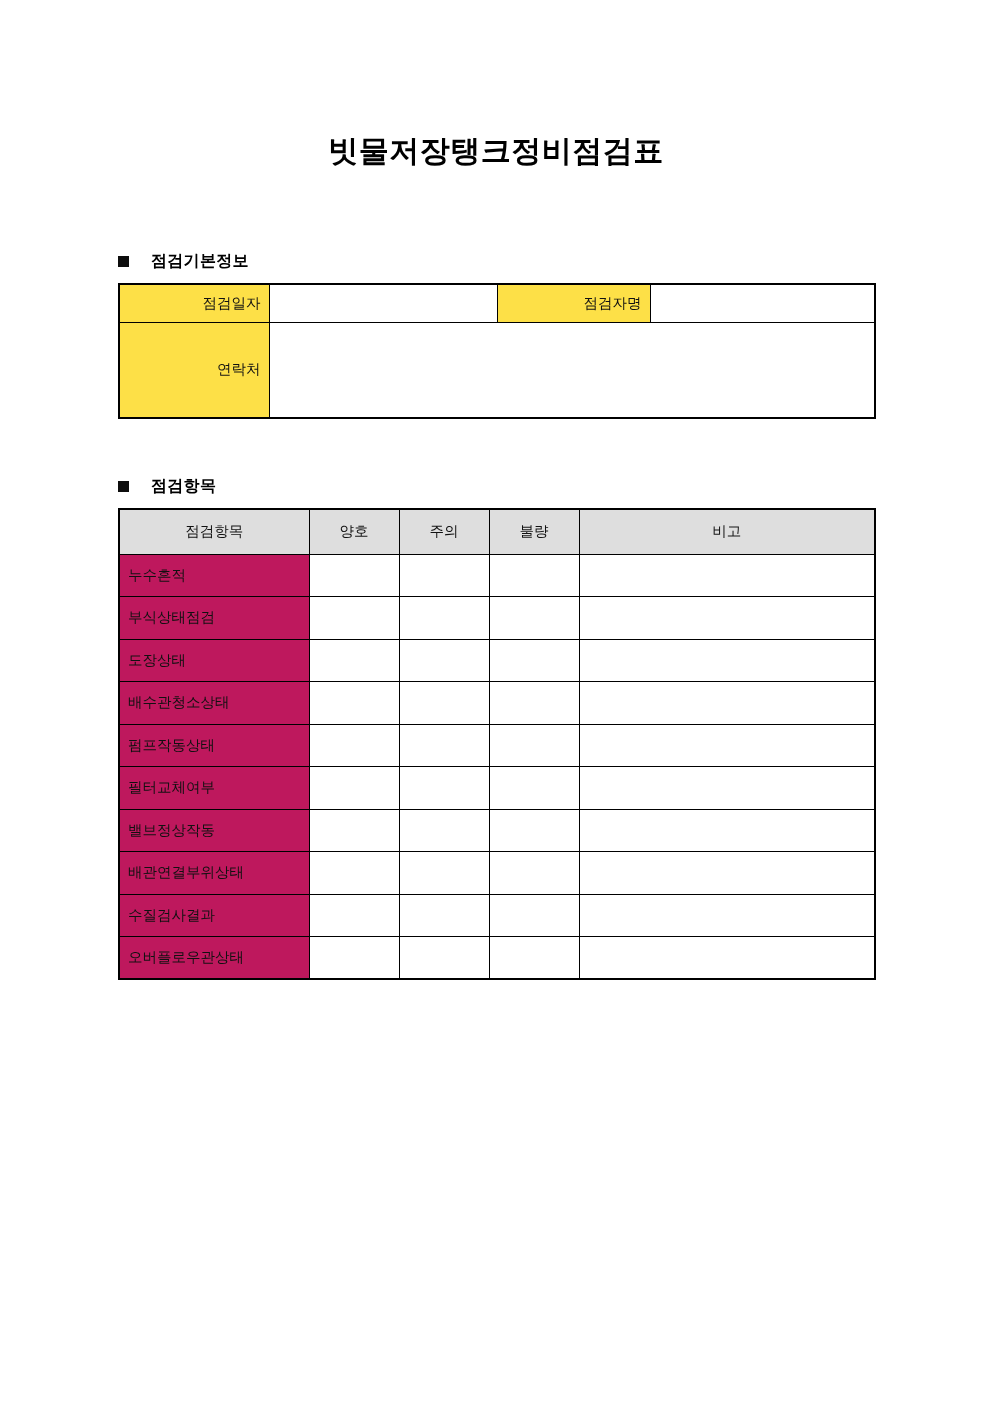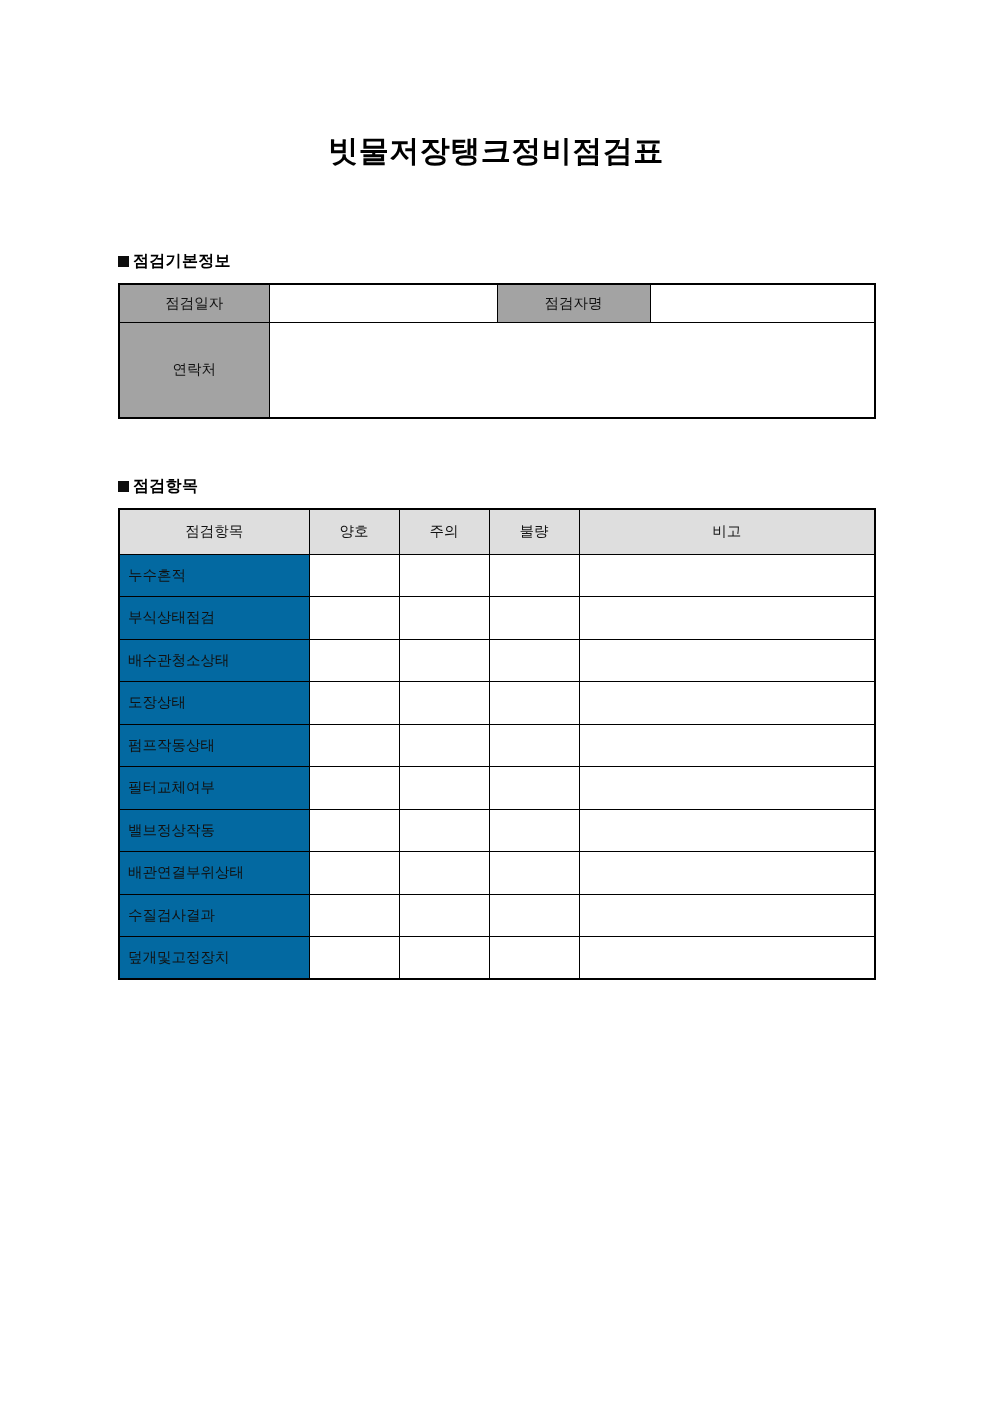"점검기본정보" .section-heading { gap: 4px -> 22px }
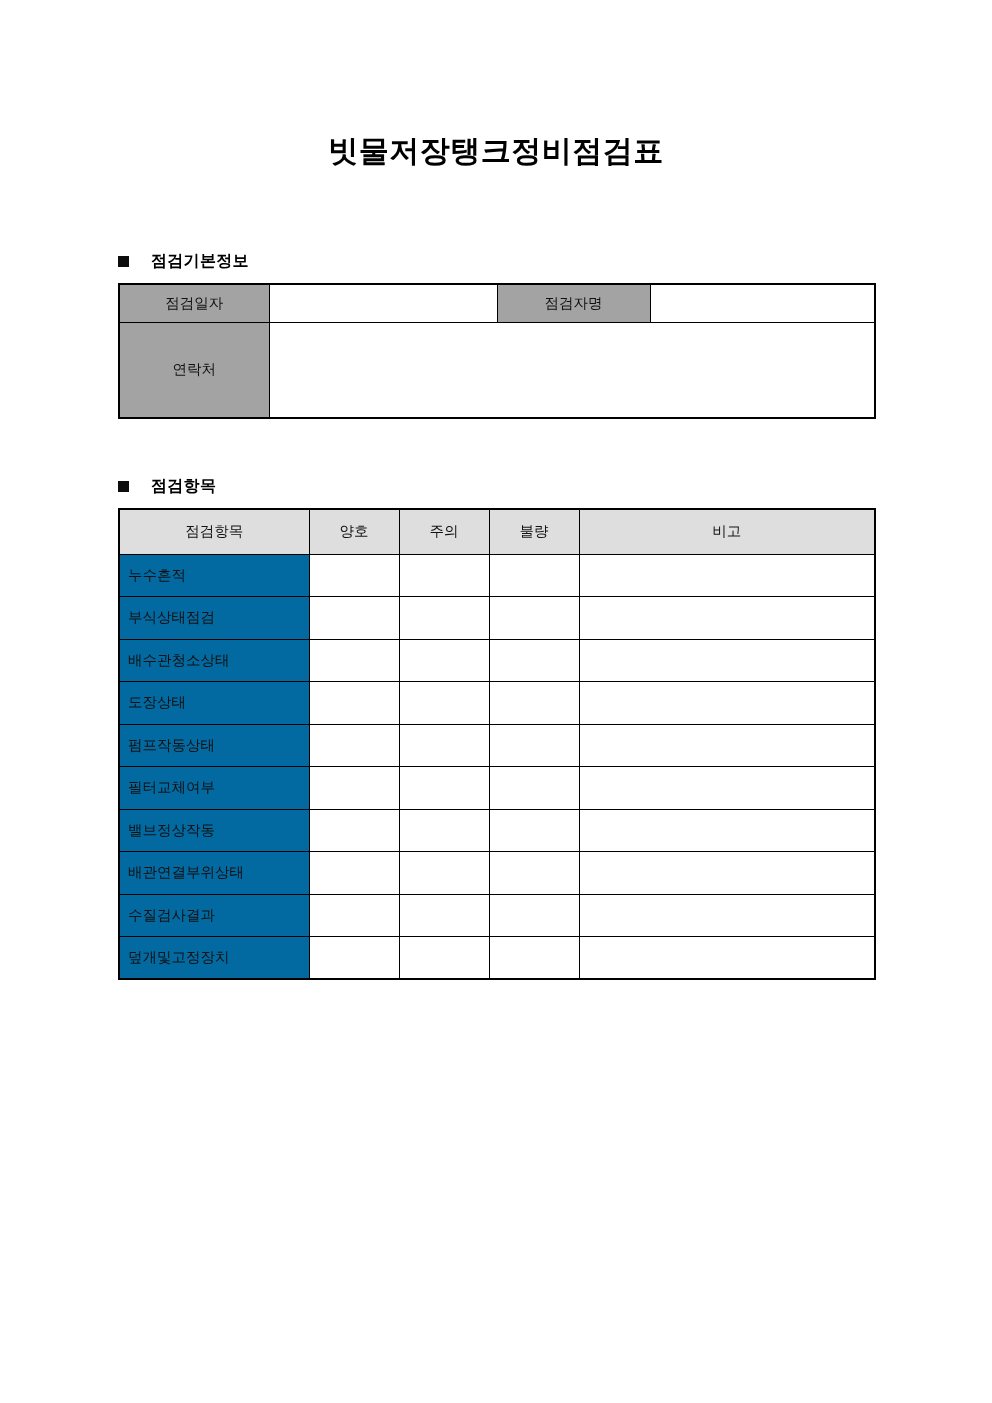"점검일자" .lbl { background: #a3a3a3 -> #fde047; text-align: center -> right }
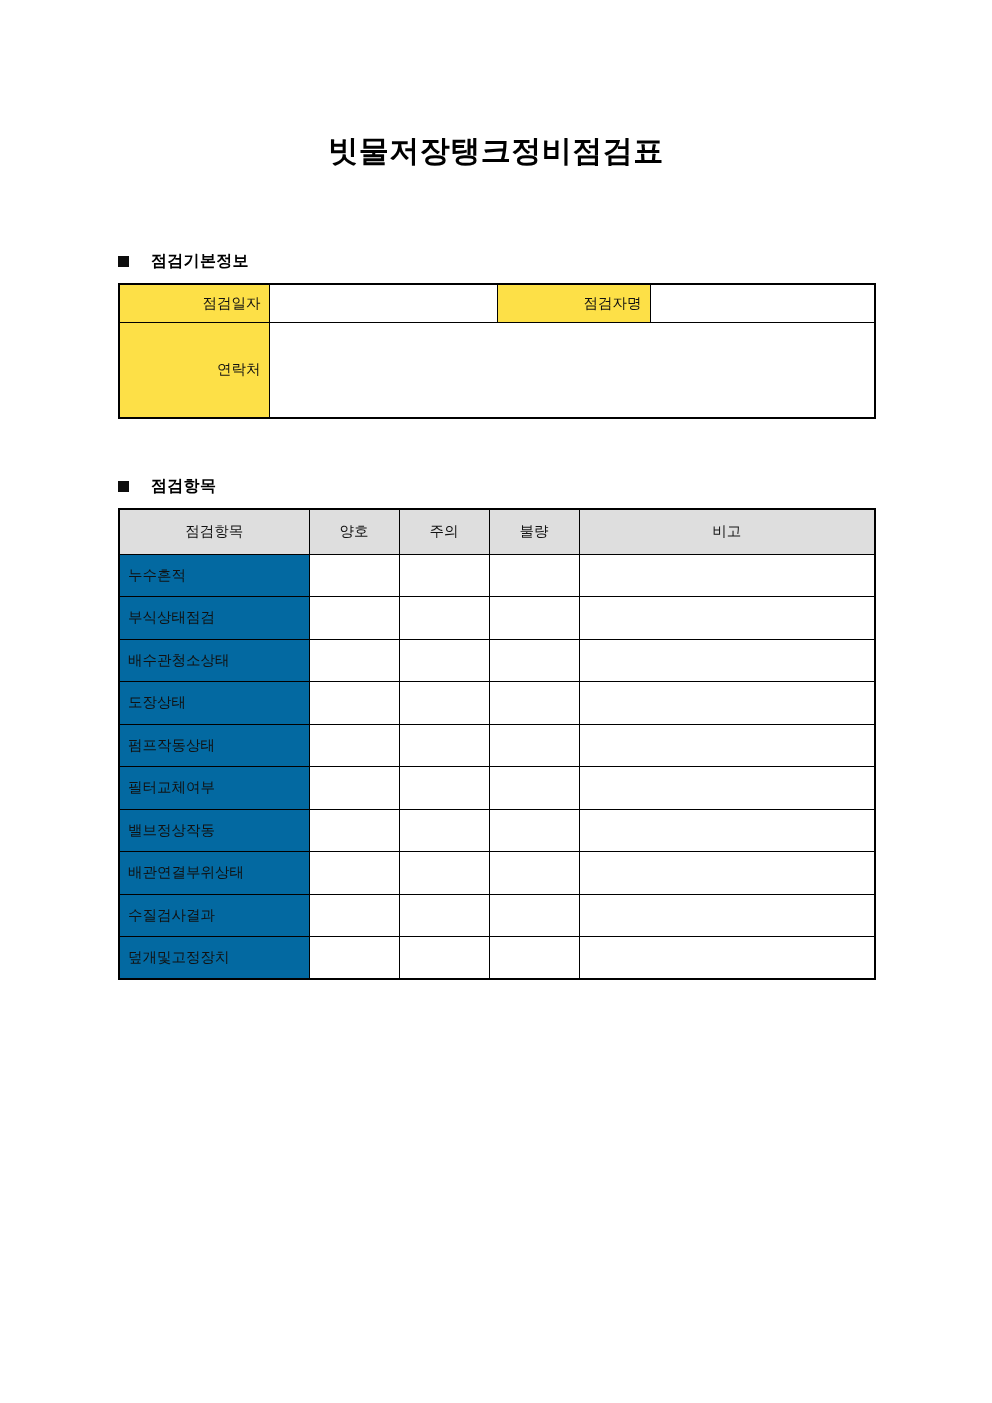"누수흔적" .item-name { background: #0369a1 -> #be185d }
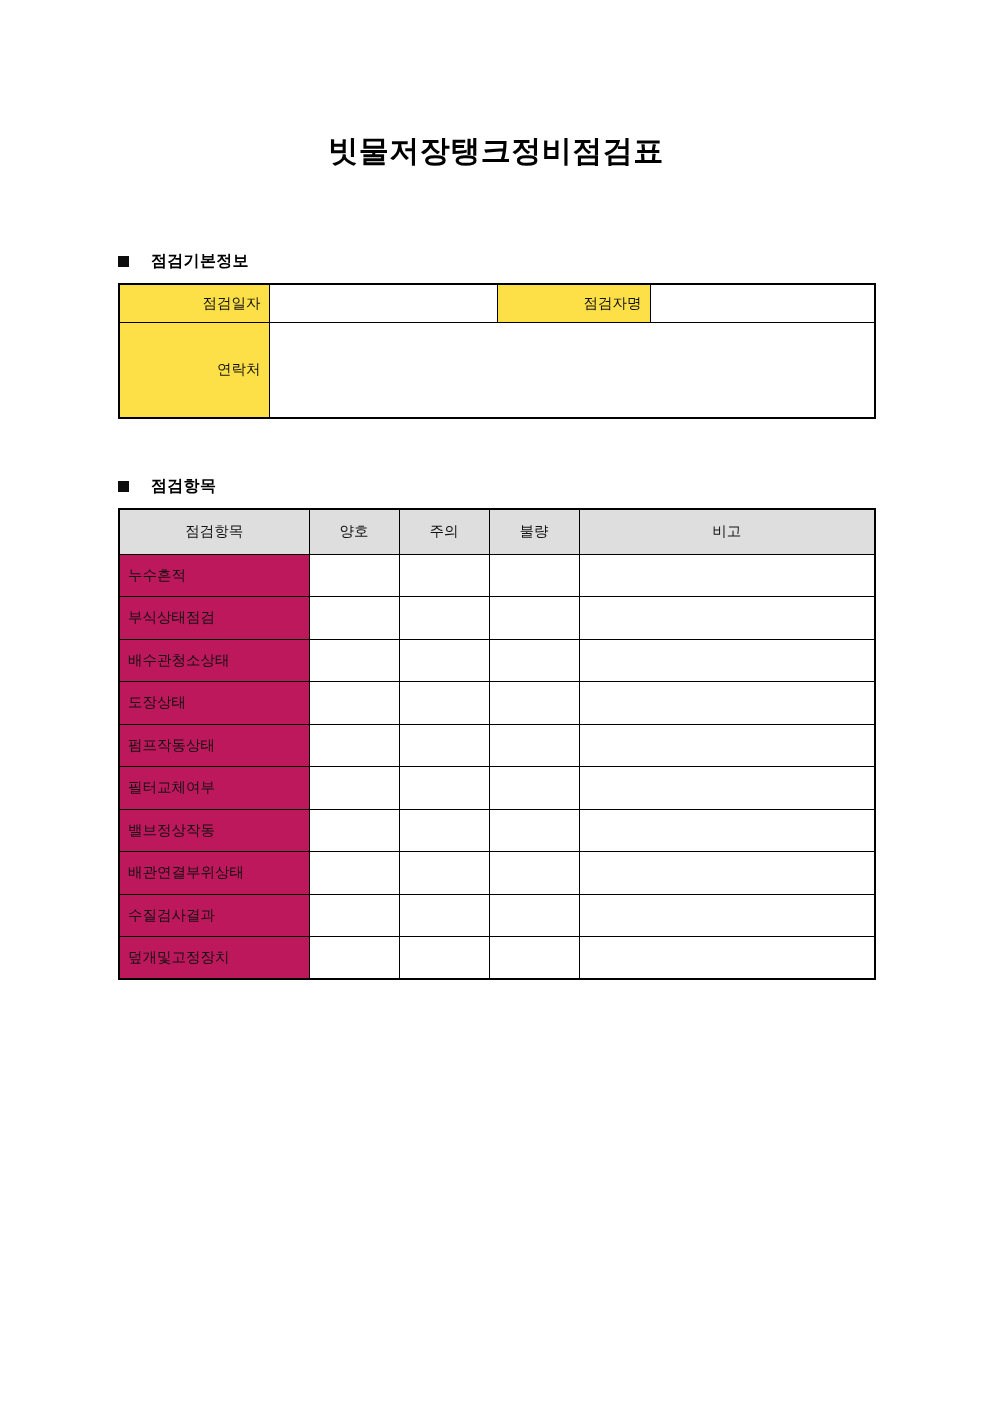"배수관청소상태" tr.item-row { order: before "도장상태" -> after "도장상태" }
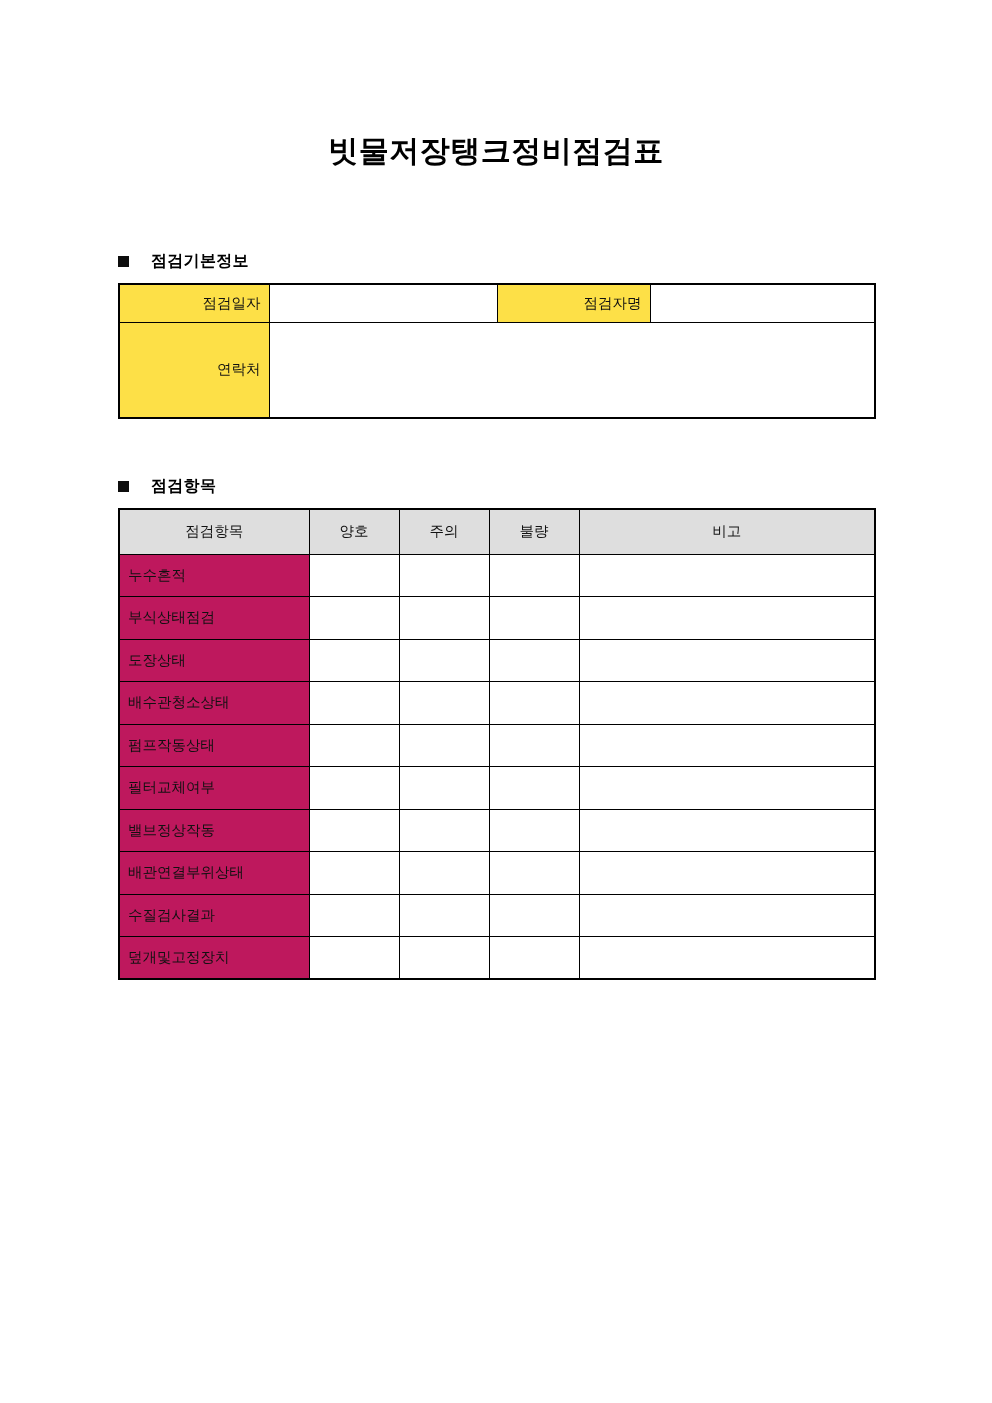"오버플로우관상태" tr.item-row { html: none -> <tr> <td>오버플로우관상태</td> <td></td> <td></td> <td></td> <td></td> </tr> }
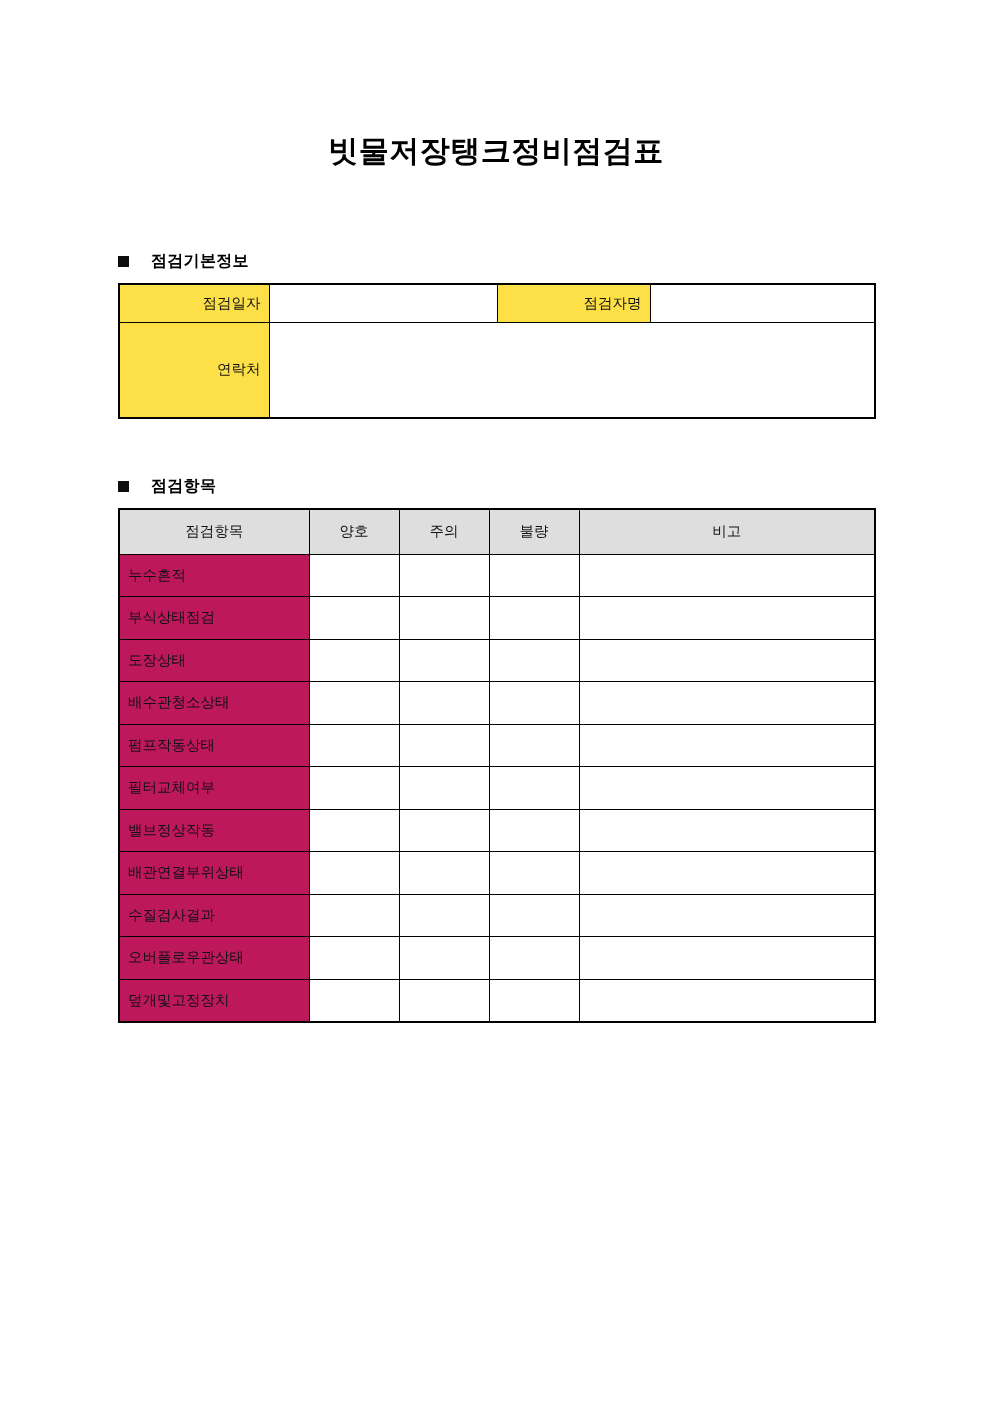"덮개및고정장치" tr.item-row { html: <tr> <td>덮개및고정장치</td> <td></td> <td></td> <td></td> <td></td> </tr> -> none }
